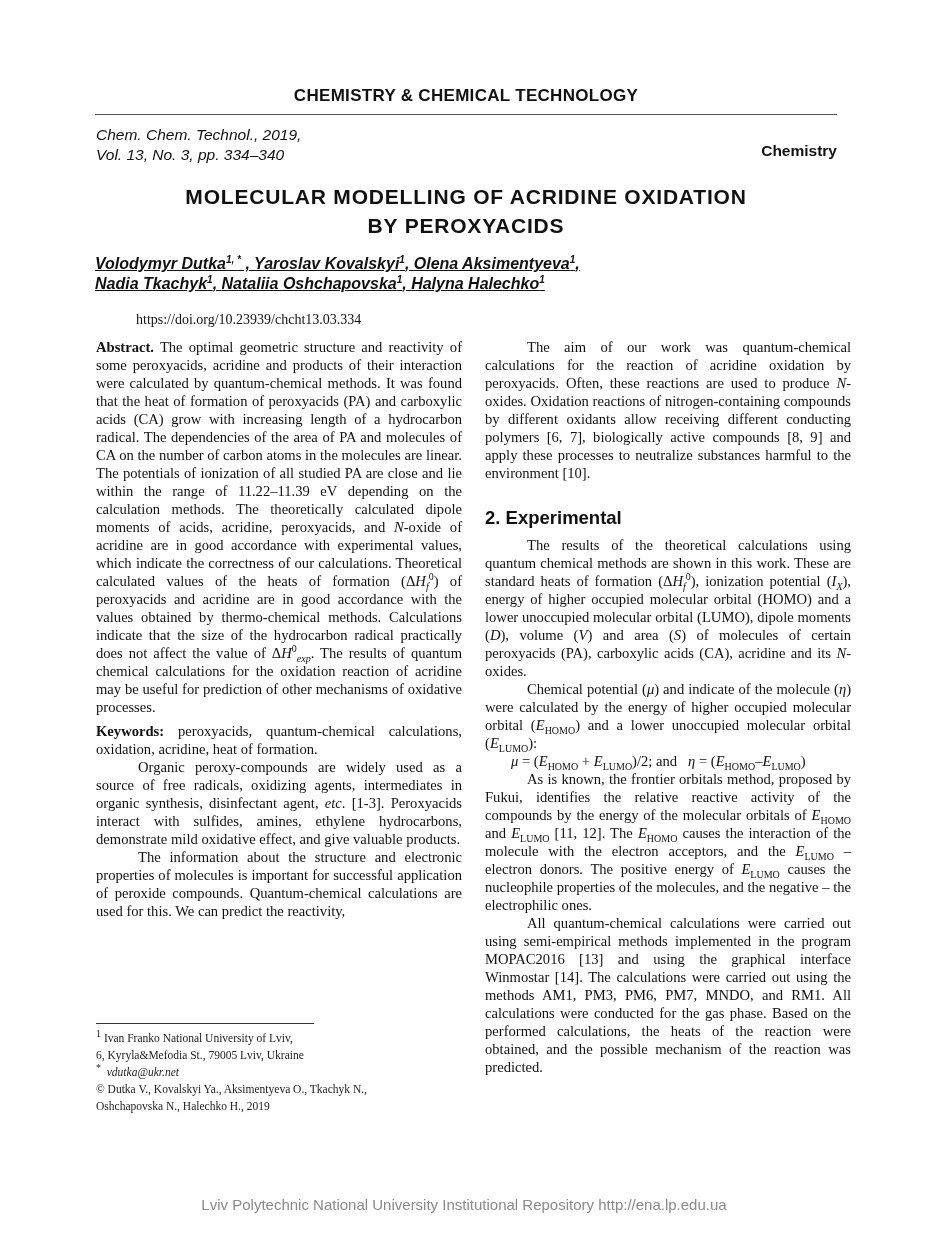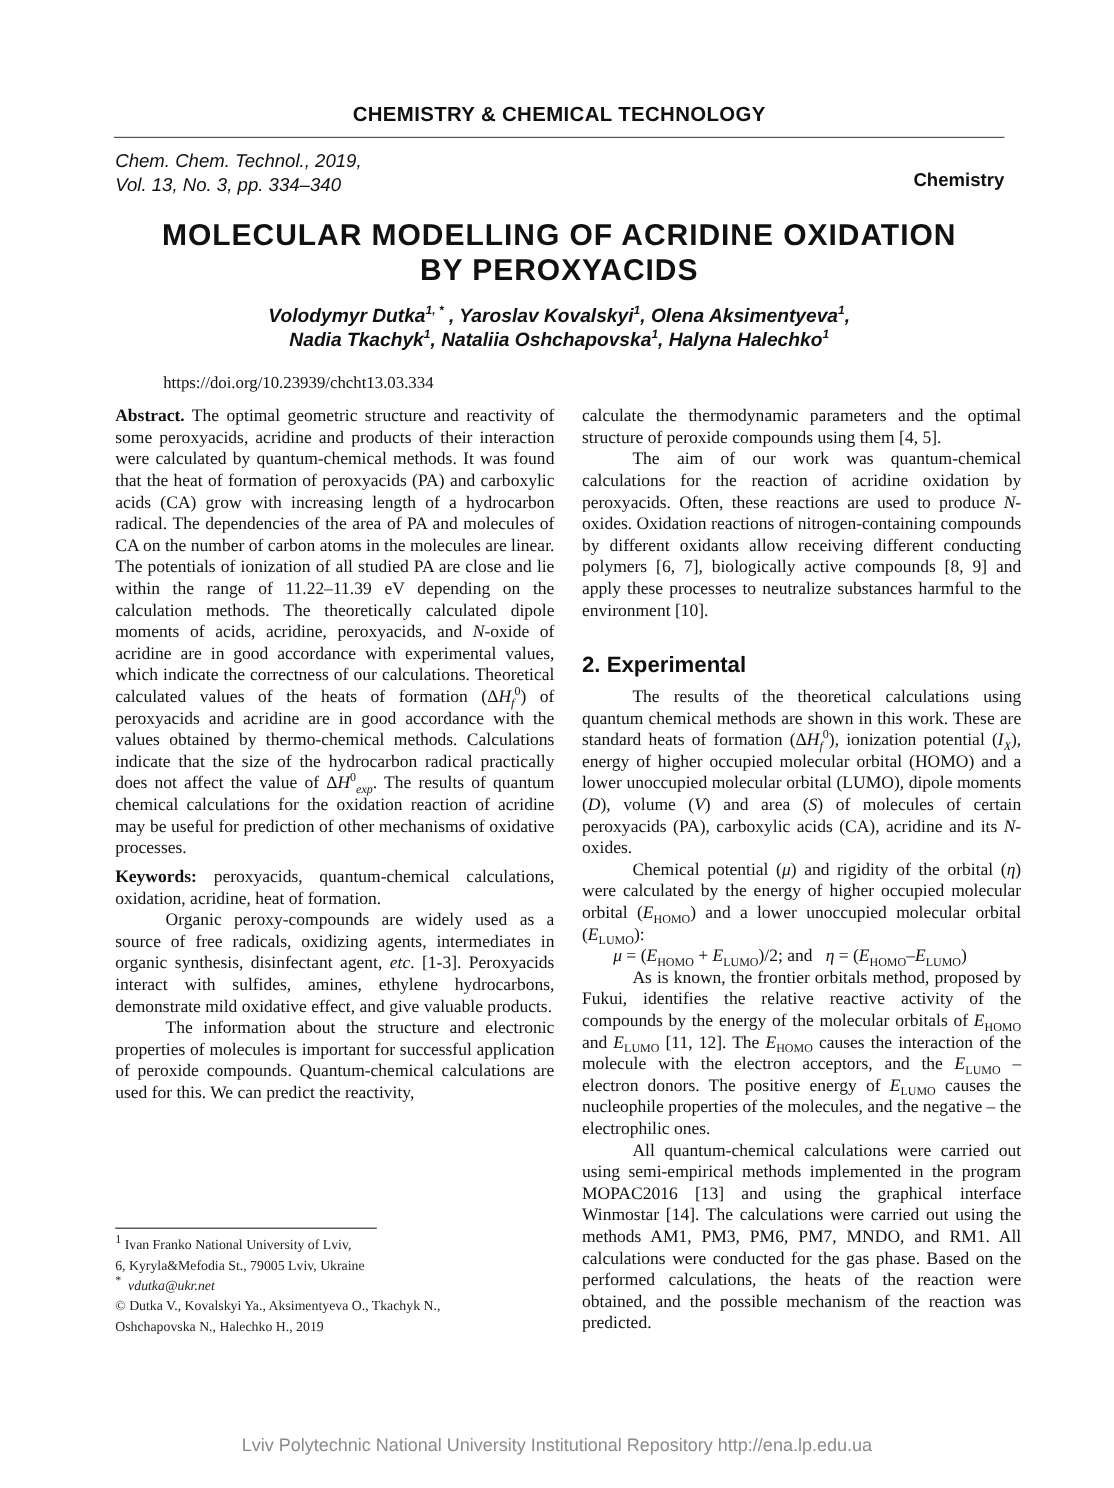"MOLECULAR MODELLING OF ACRIDINE" .title { font-size: 25px -> 21px }
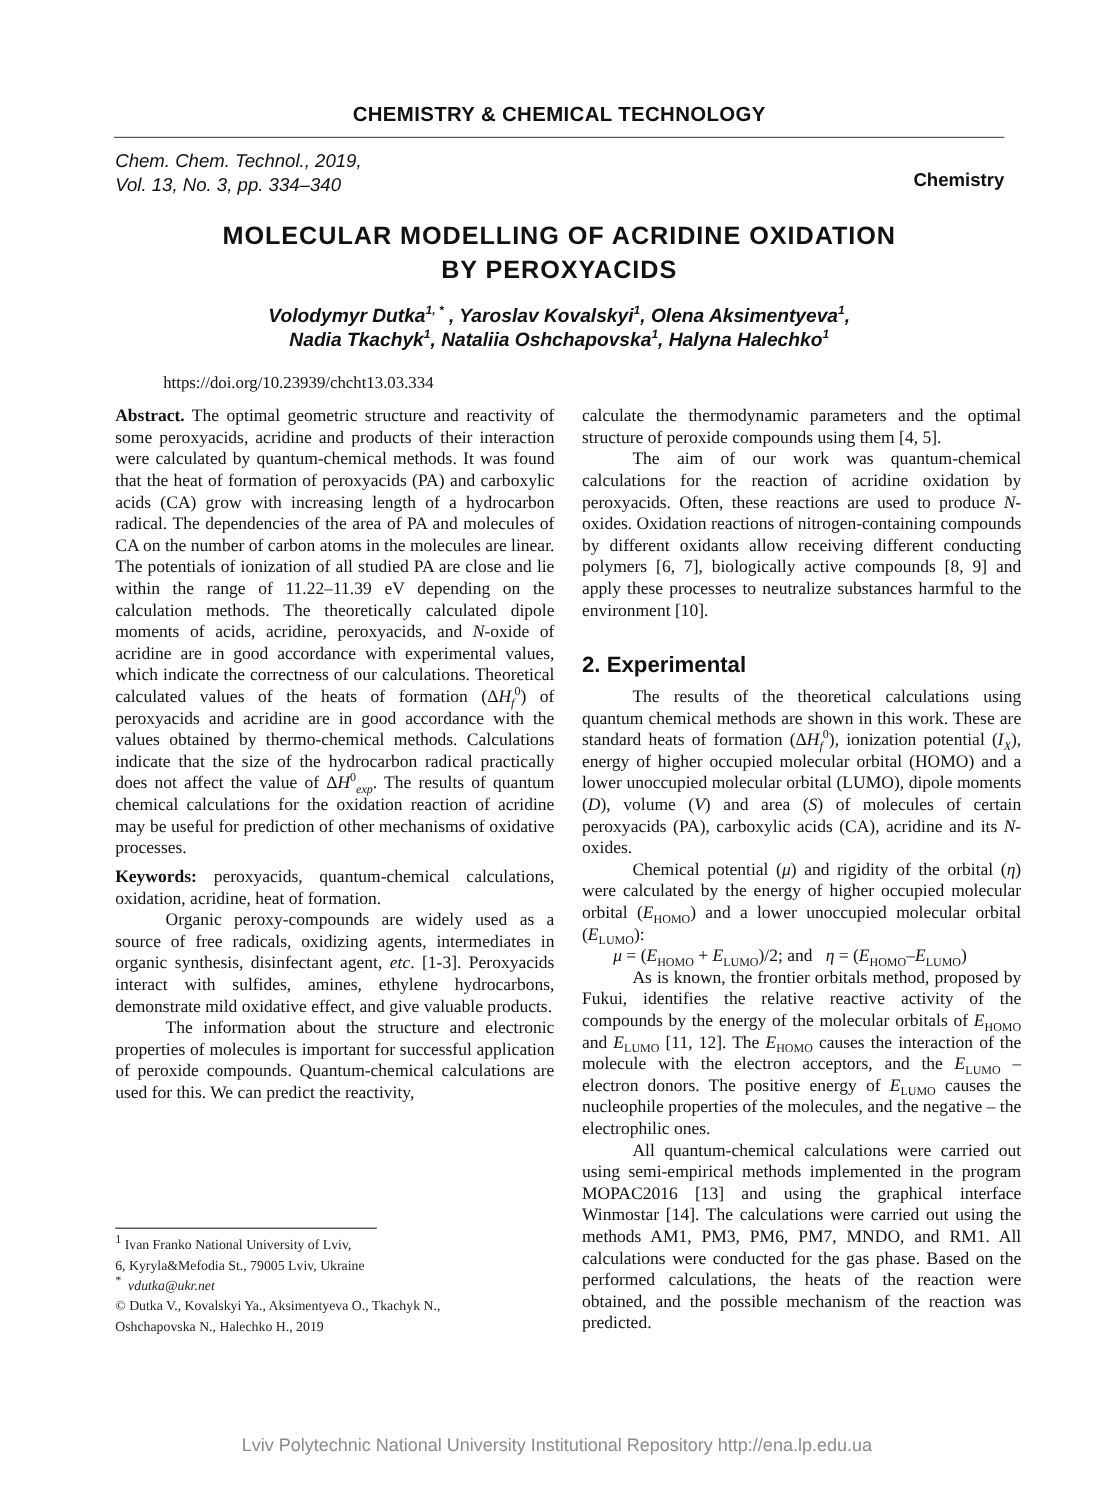"Volodymyr Dutka1, * , Yaroslav" .authors { text-align: center -> left; text-decoration: none -> underline }
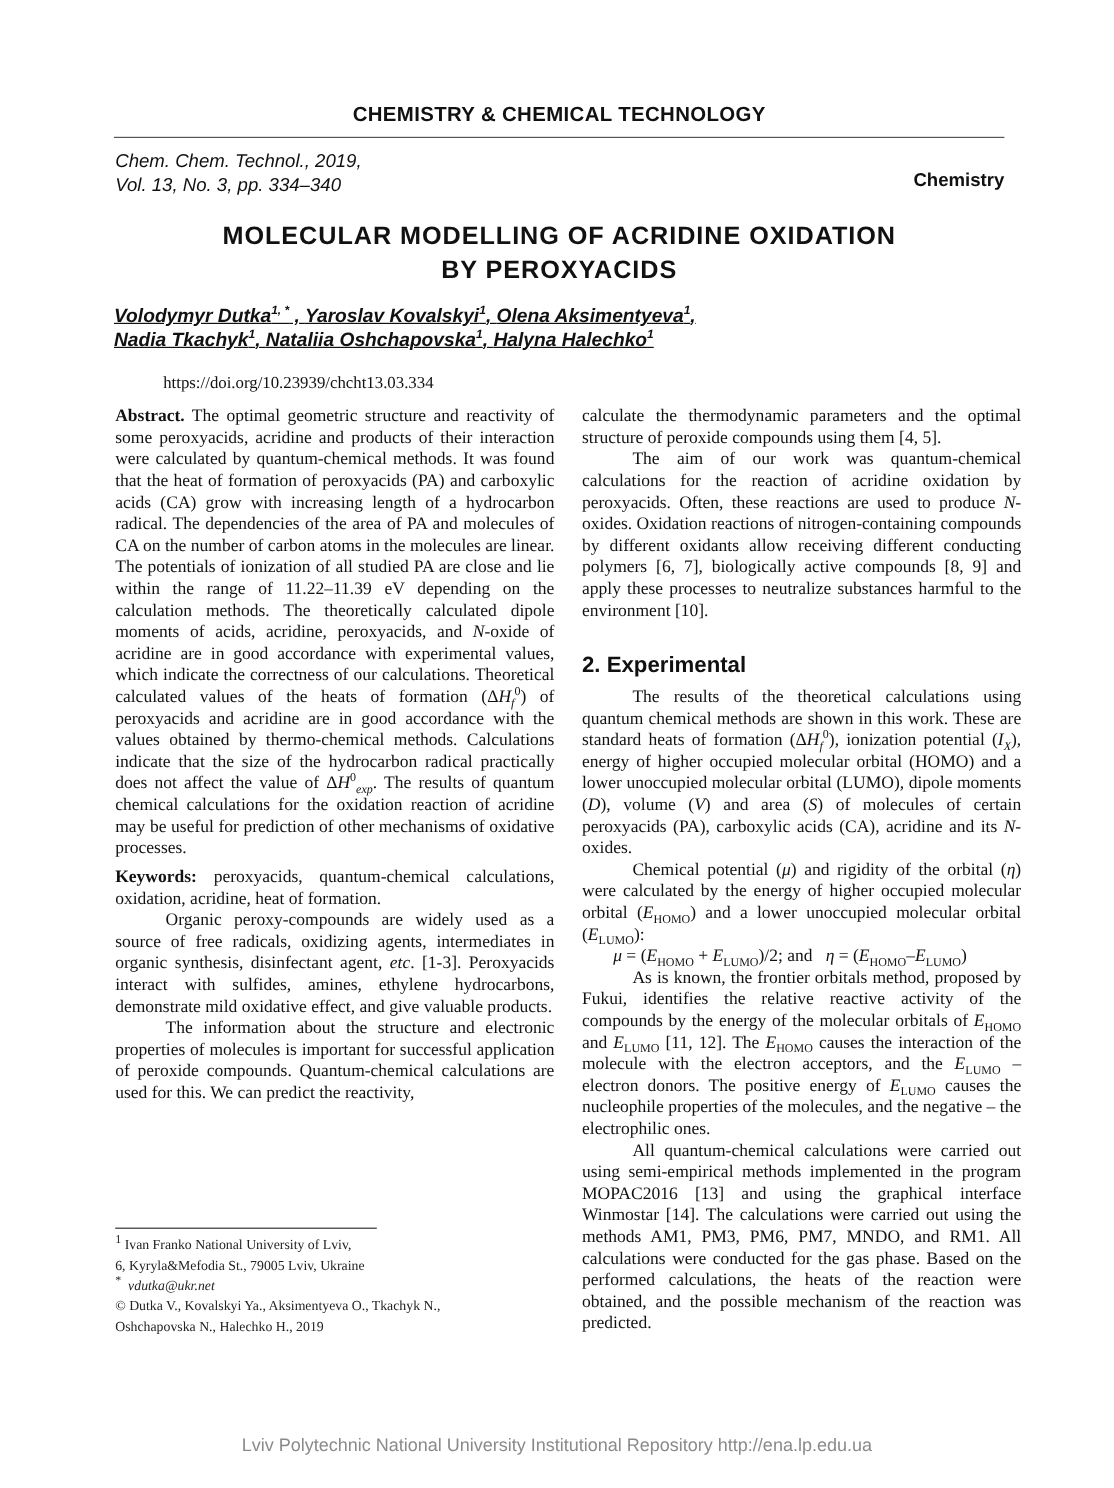"calculate the thermodynamic parameters" p { html: <p>calculate the thermodynamic parameters and the optimal structure of peroxide compounds using them [4, 5].</p> -> none }
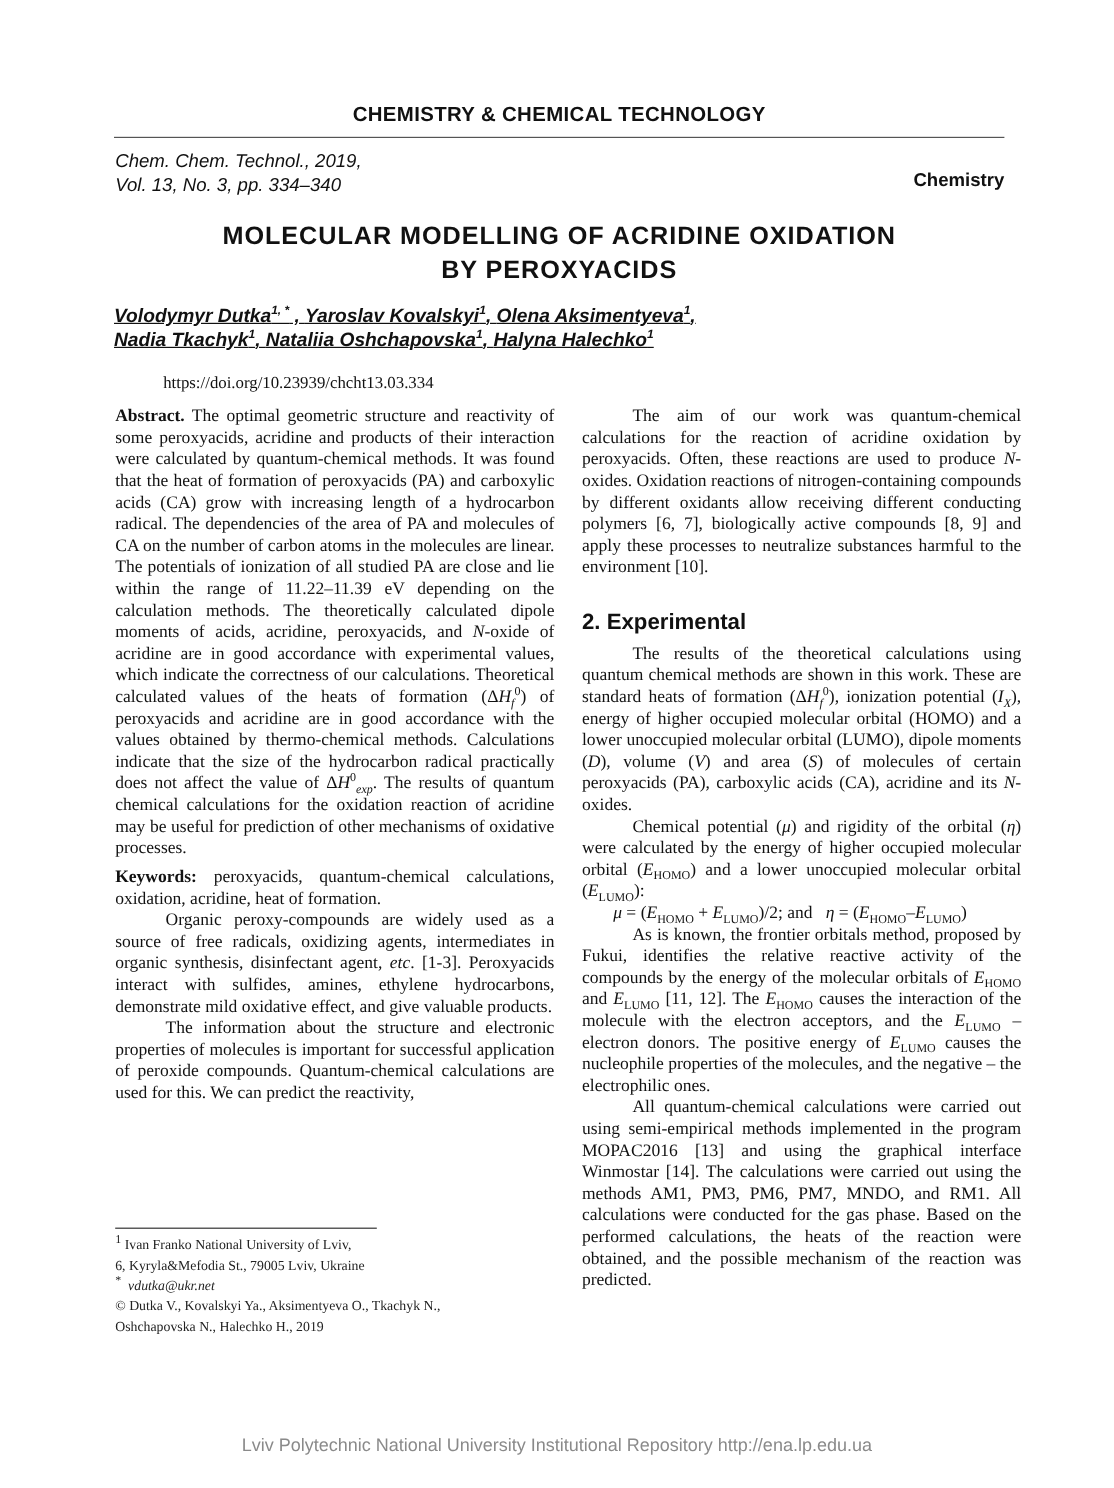") and rigidity of the" span { text: rigidity of the orbital -> indicate of the molecule }
